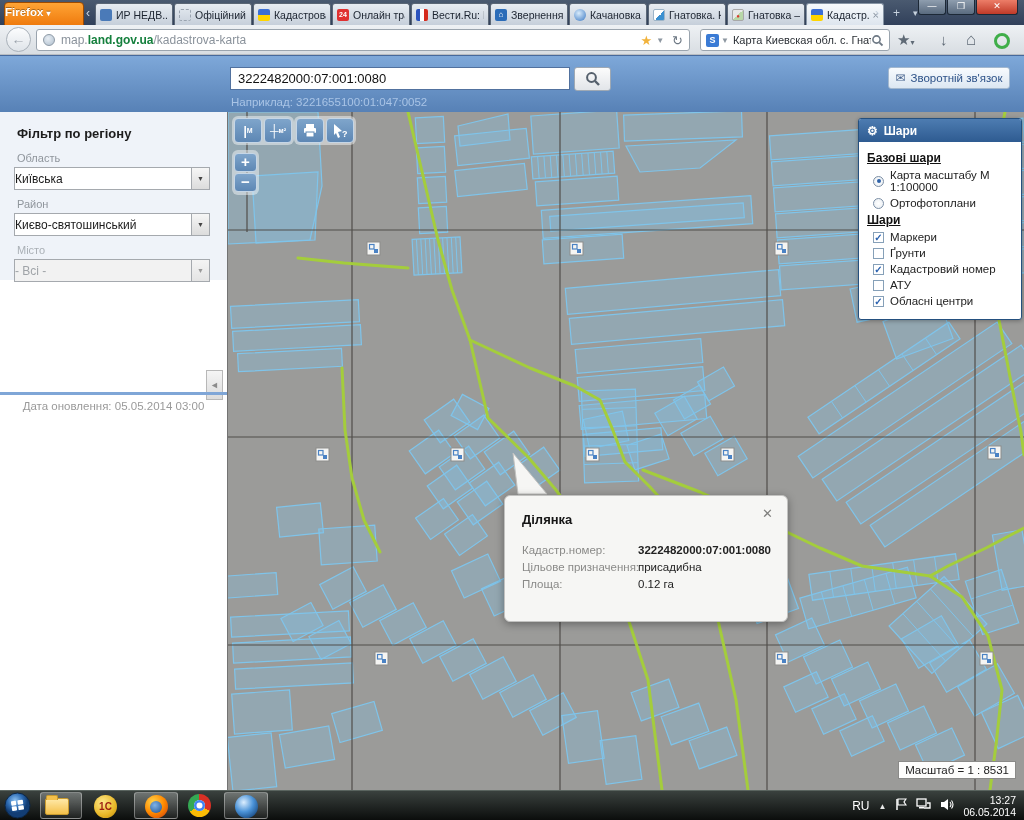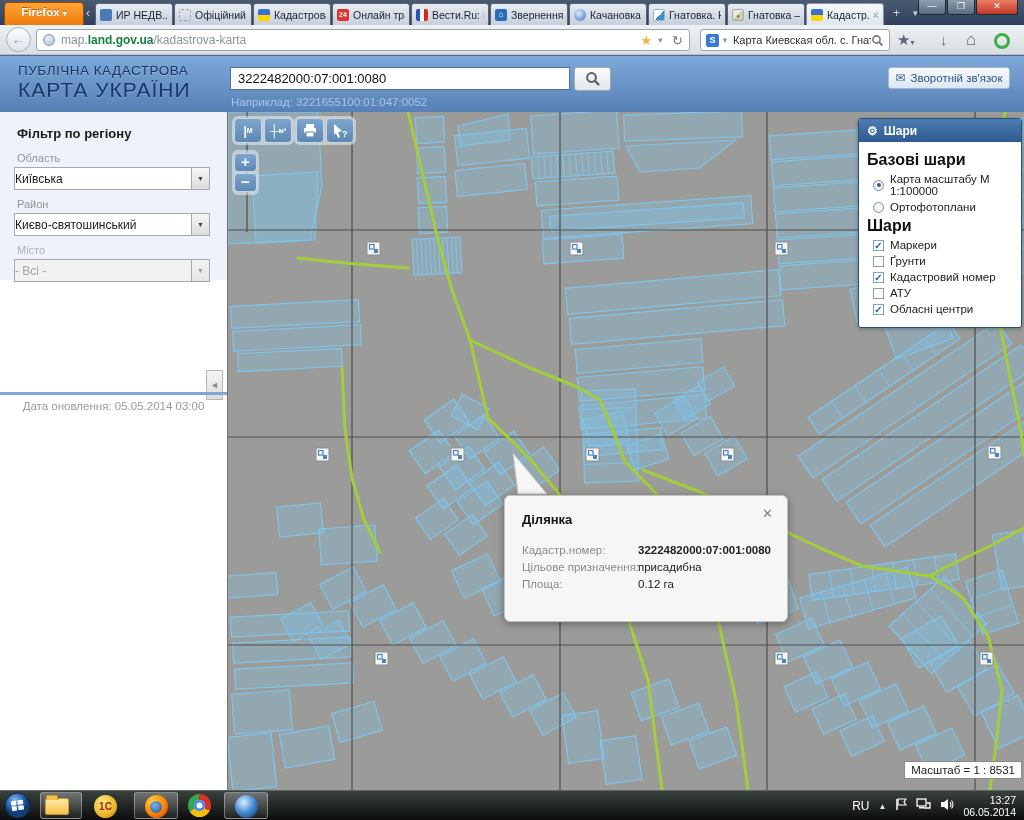"Firefox ▾" #ff-btn { text-align: center -> left }
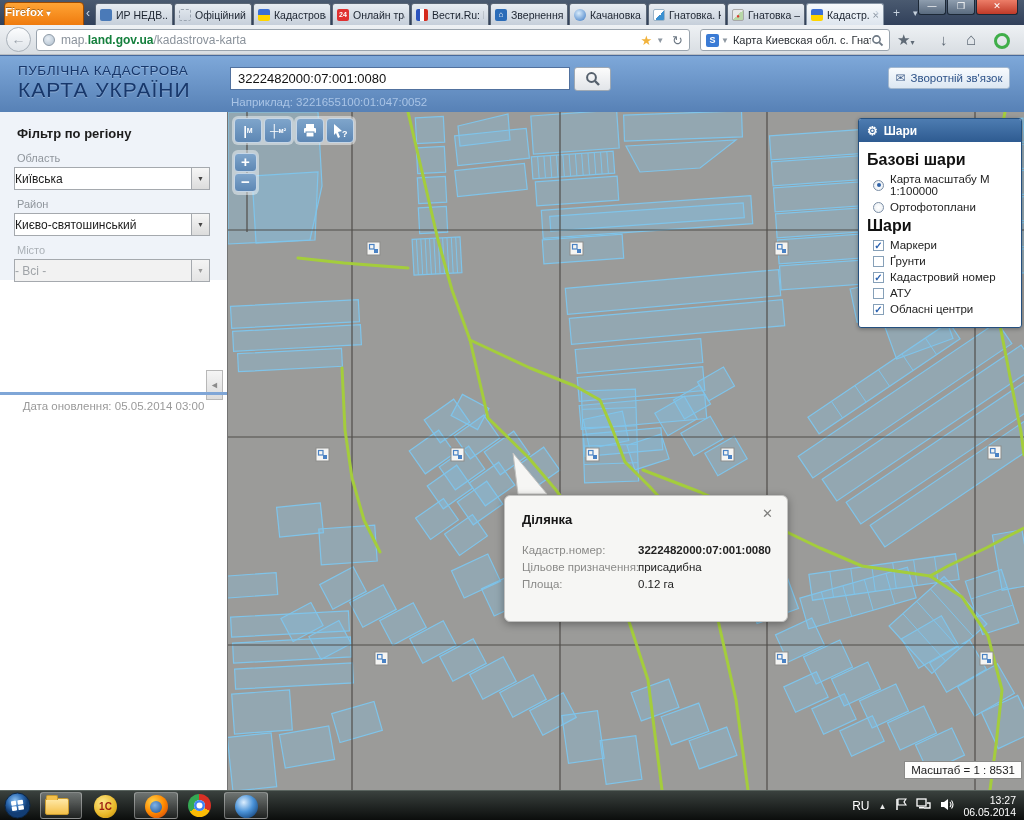"ПУБЛІЧНА КАДАСТРОВА" div { html: <div> <div>ПУБЛІЧНА КАДАСТРОВА</div> <div>КАРТА УКРАЇНИ</div> </div> -> none }
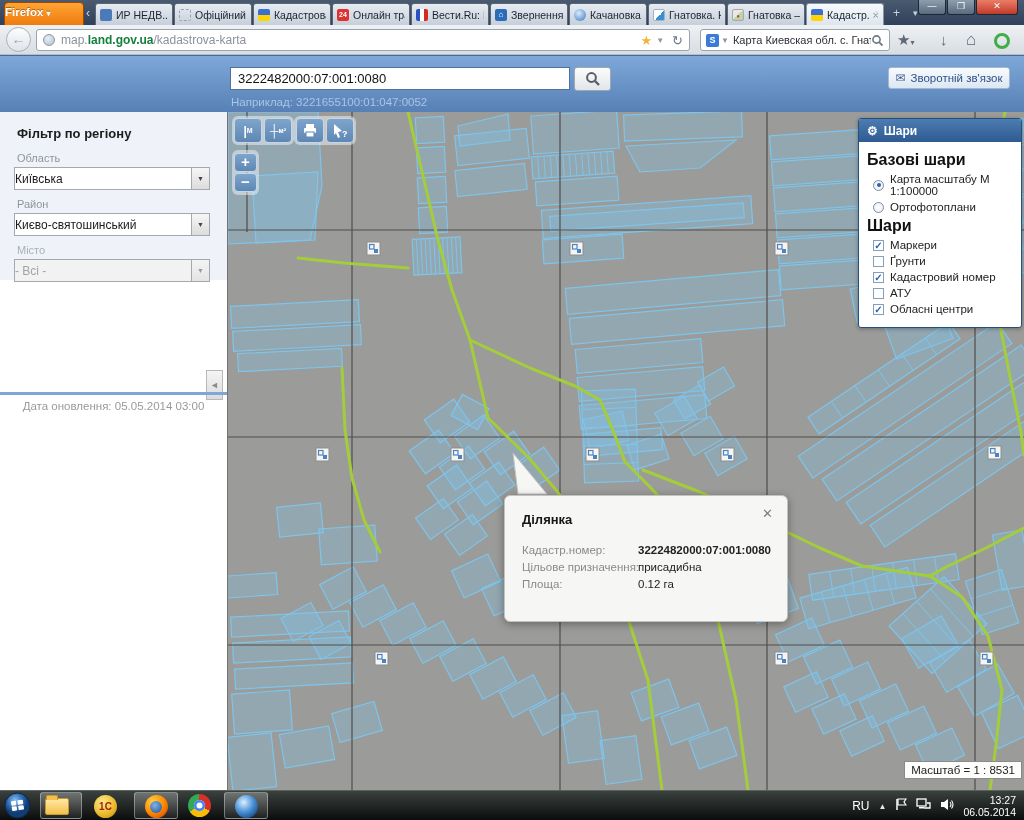"Базові шари" .lp-title { font-size: 16px -> 12px; text-decoration: none -> underline }
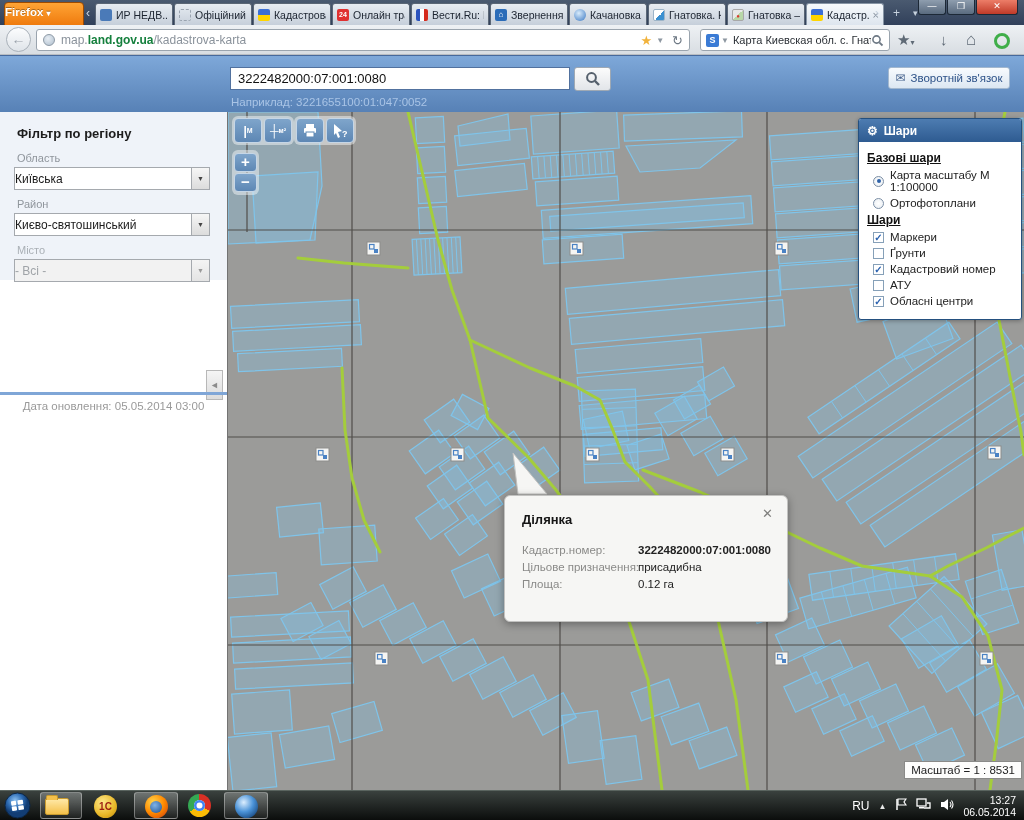"Масштаб = 1 : 8531" #scalebox { right: 2px -> 8px }
